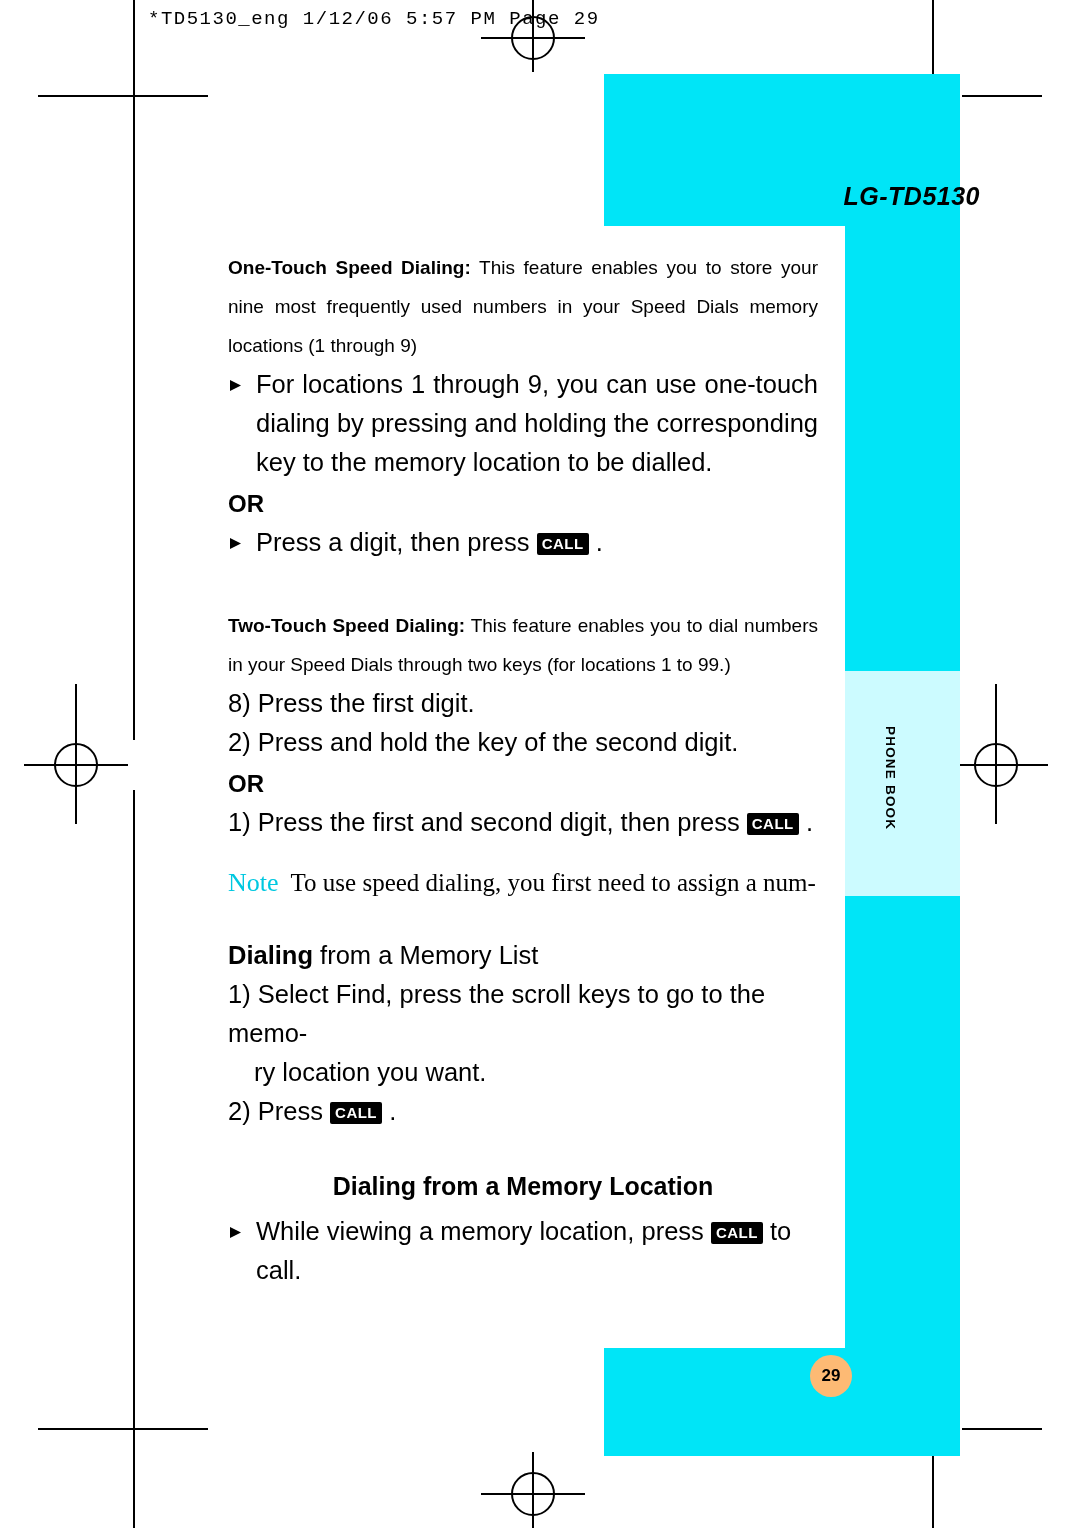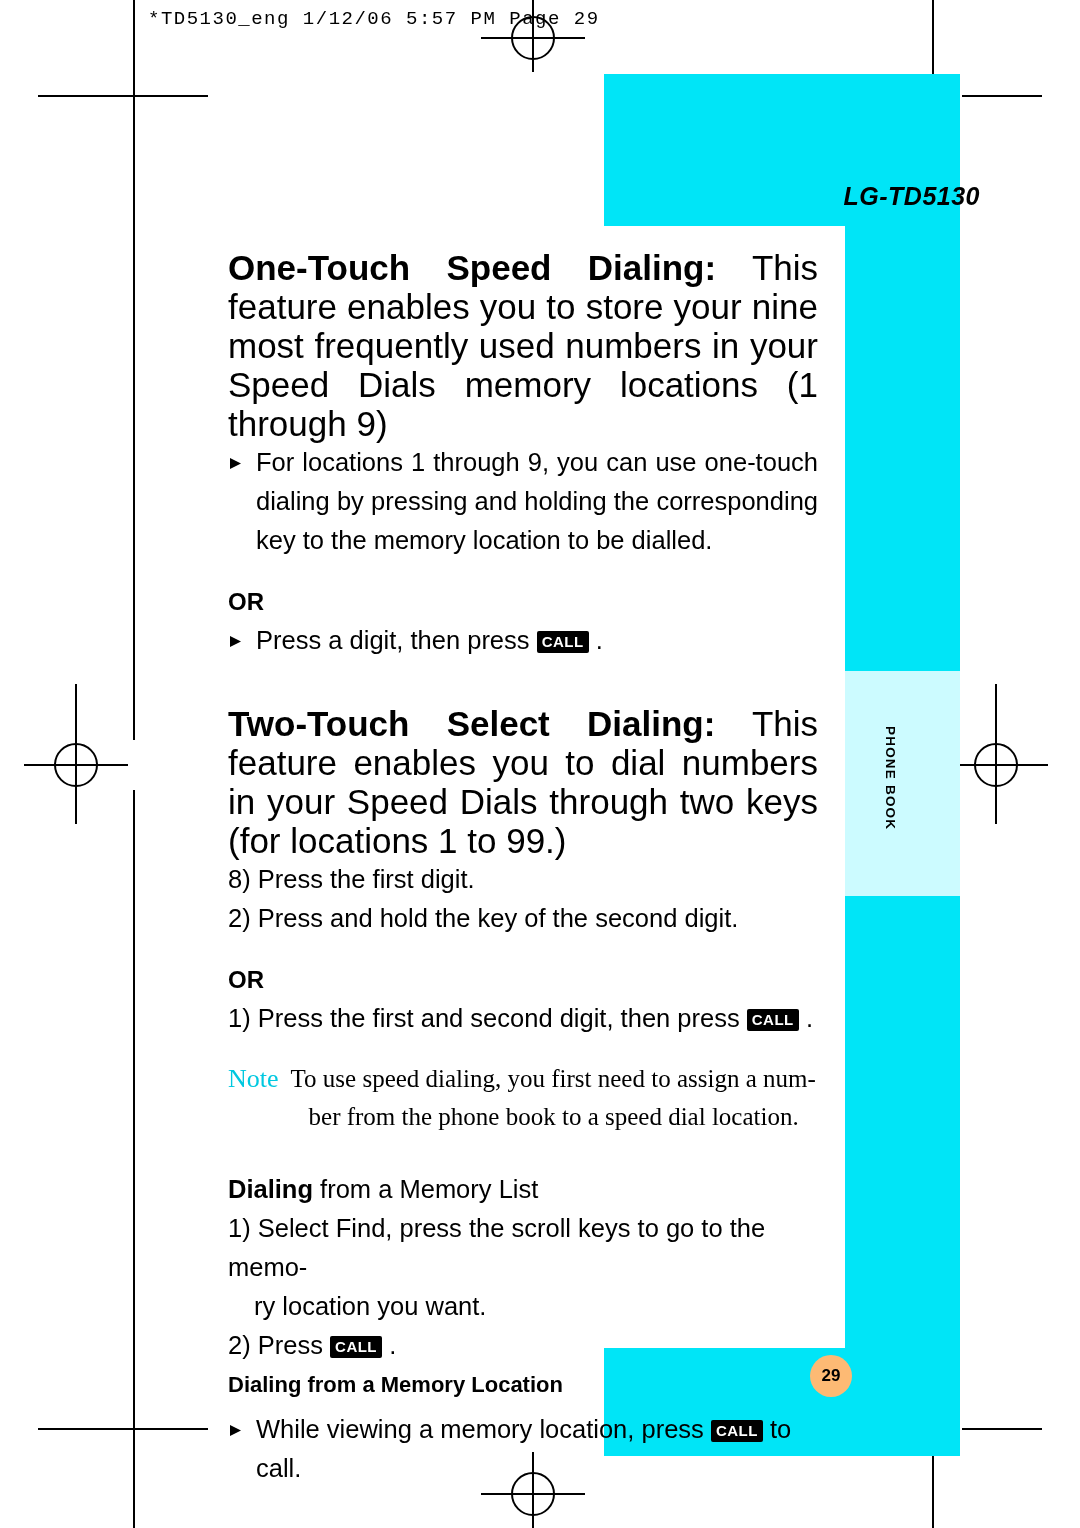"One-Touch Speed Dialing: This feature" .para { font-size: 35px -> 19px }
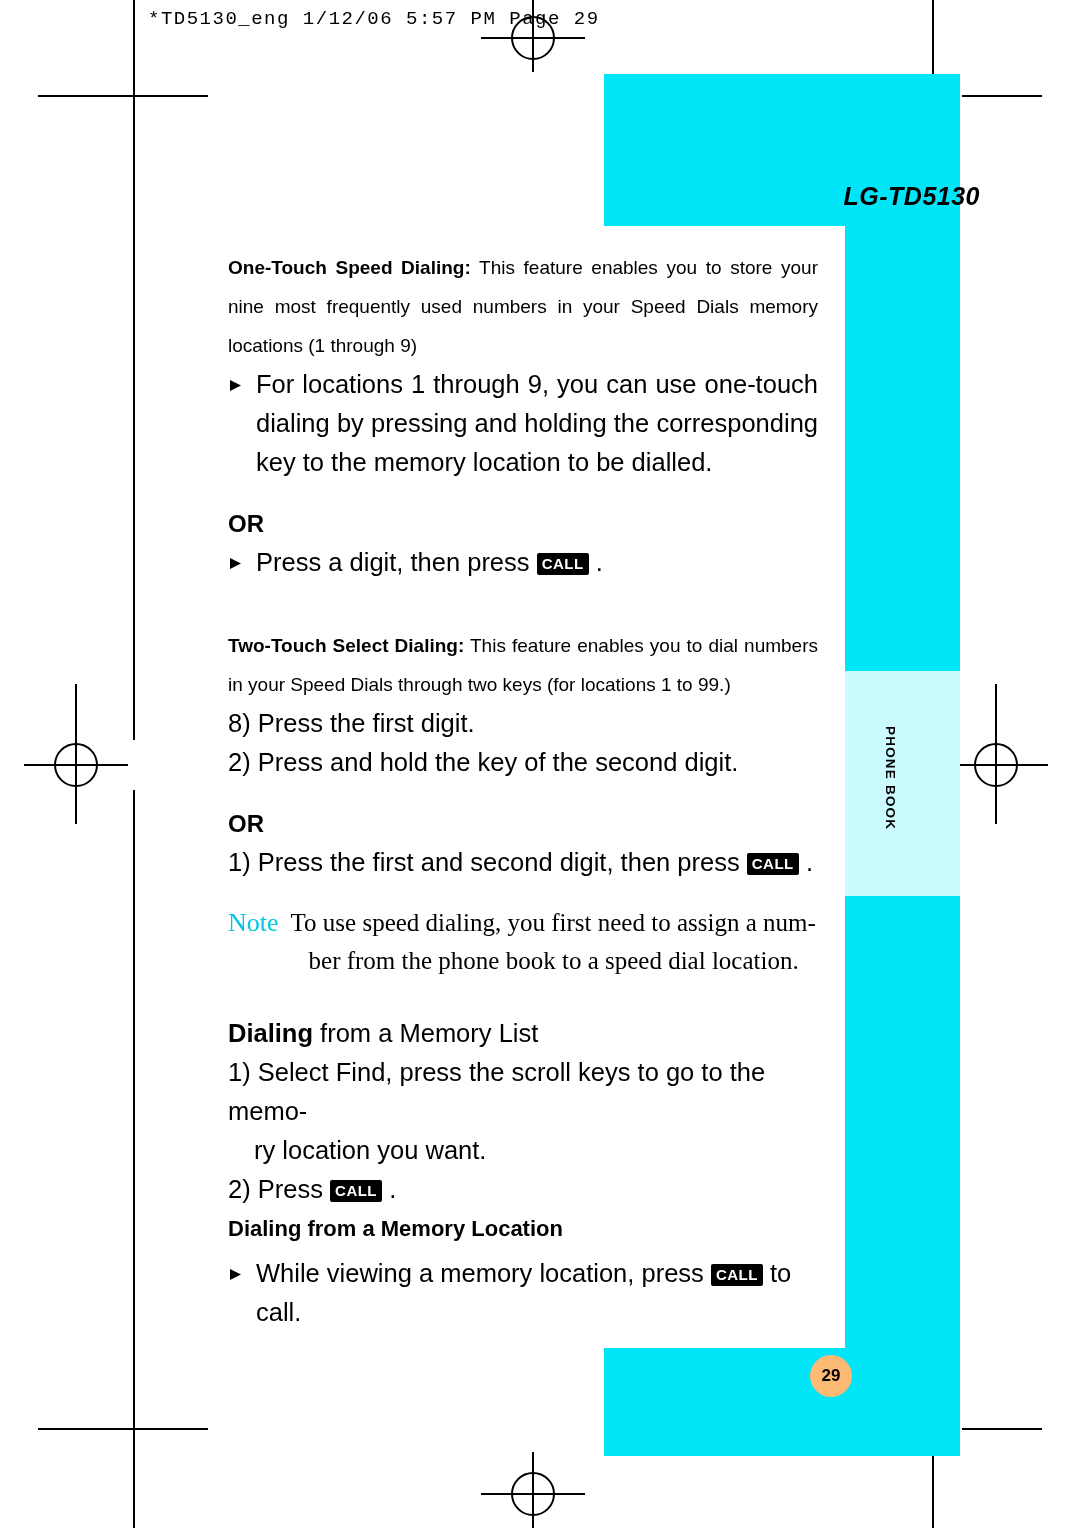"OR" .or-line { margin-top: 22px -> 2px }
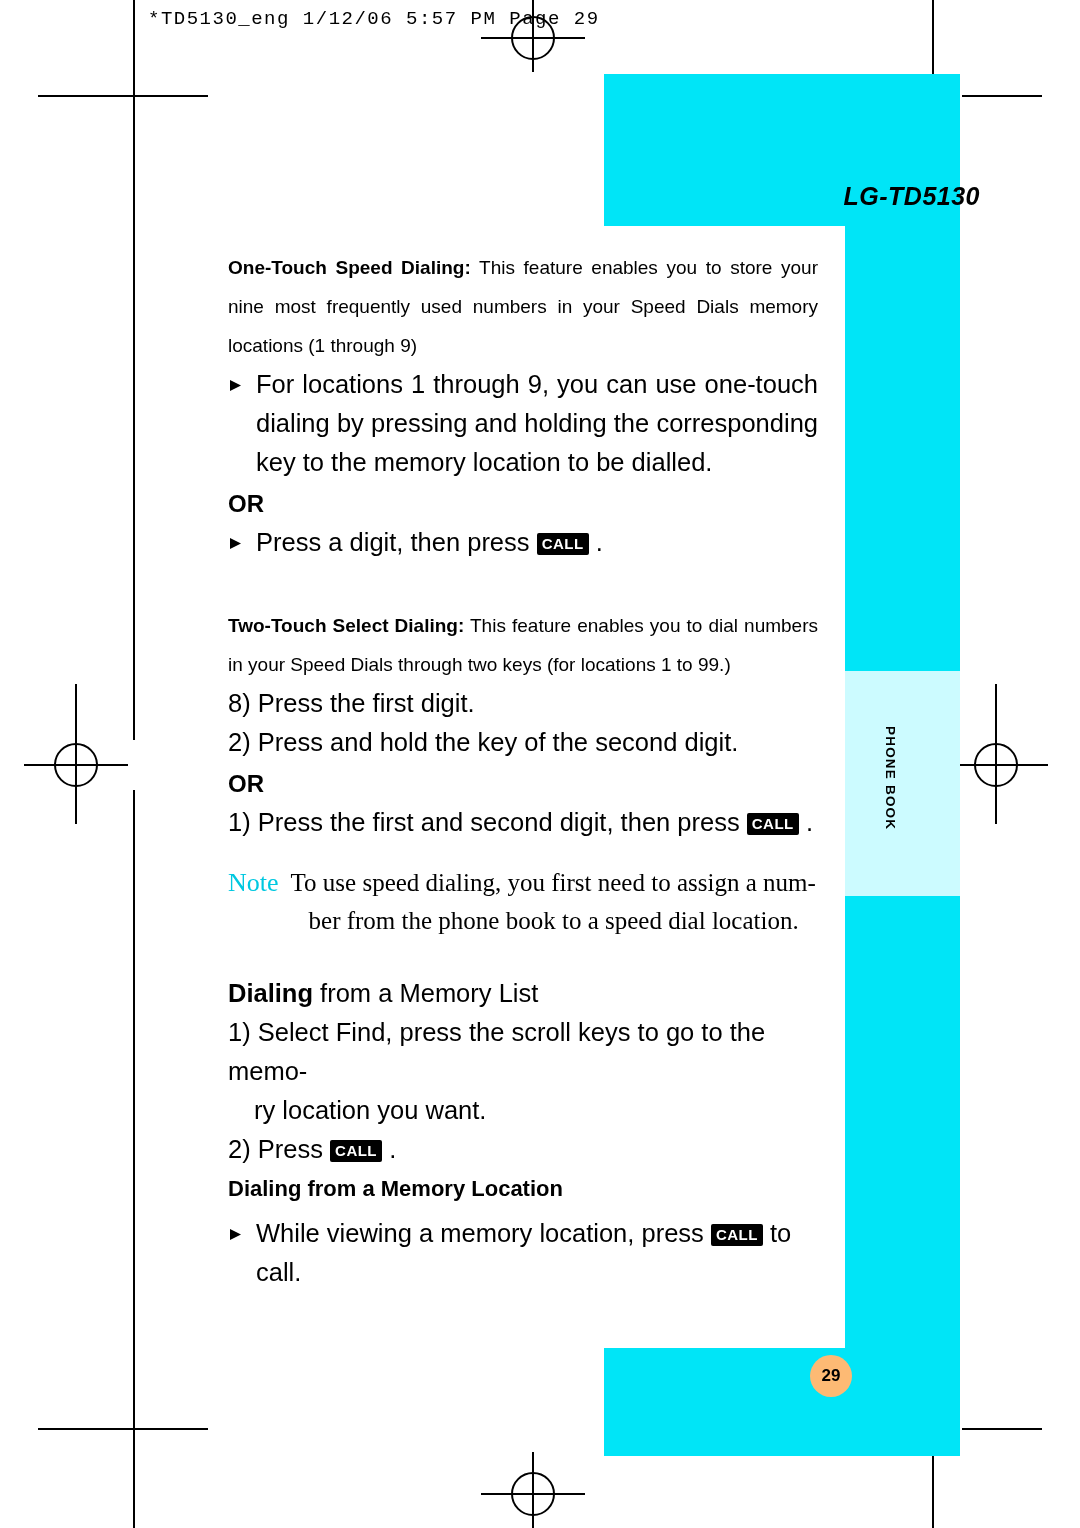"Two-Touch Select Dialing" b { text: Select -> Speed }
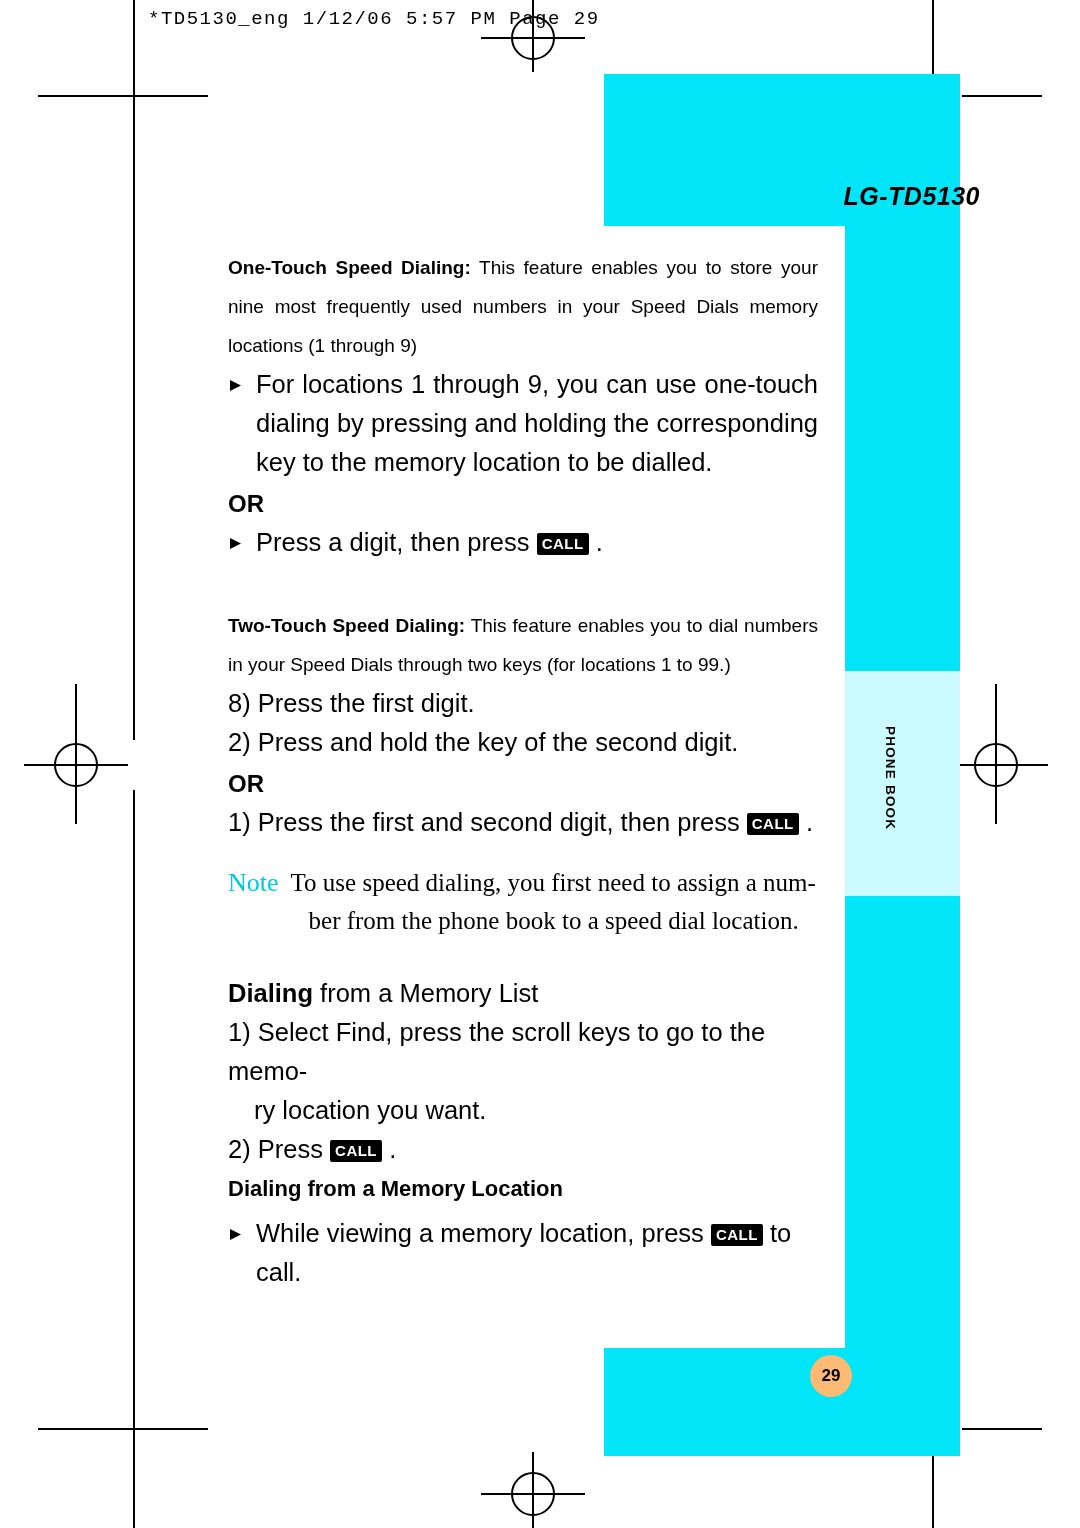"ber from the phone book" span.l2 { html: <span>ber from the phone book to a speed dial location.</span> -> none }
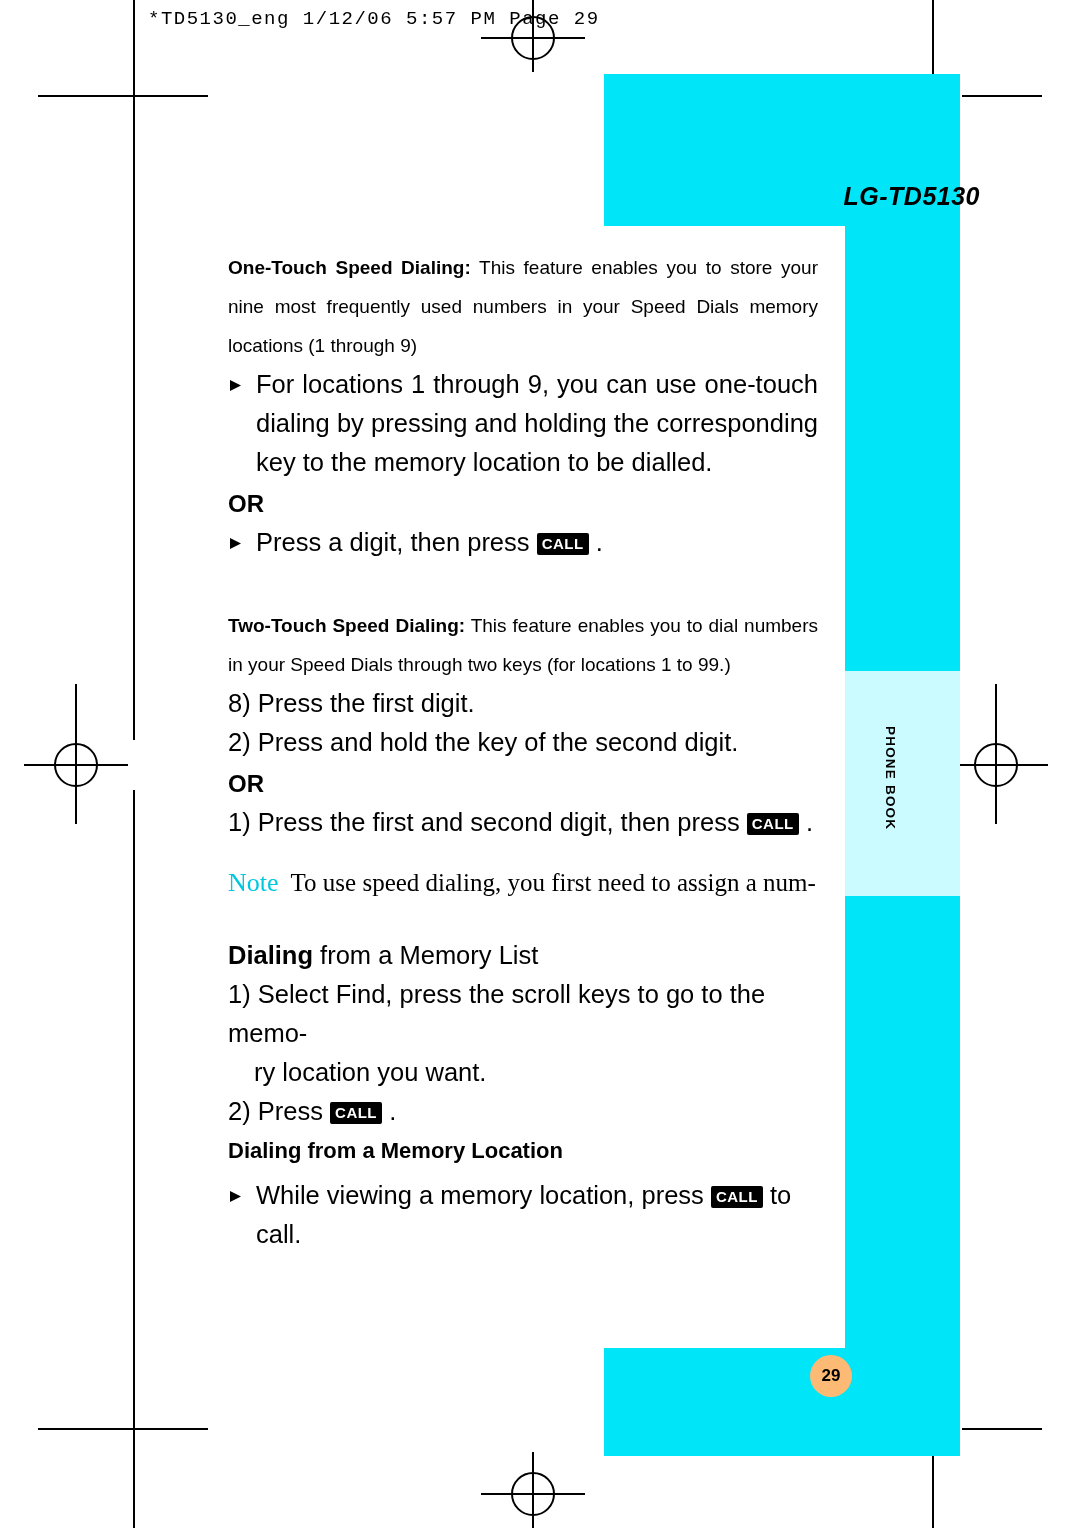"Dialing from a Memory Location" .sec-head-bold { font-size: 22px -> 25px; margin-top: none -> 36px; text-align: none -> center }
